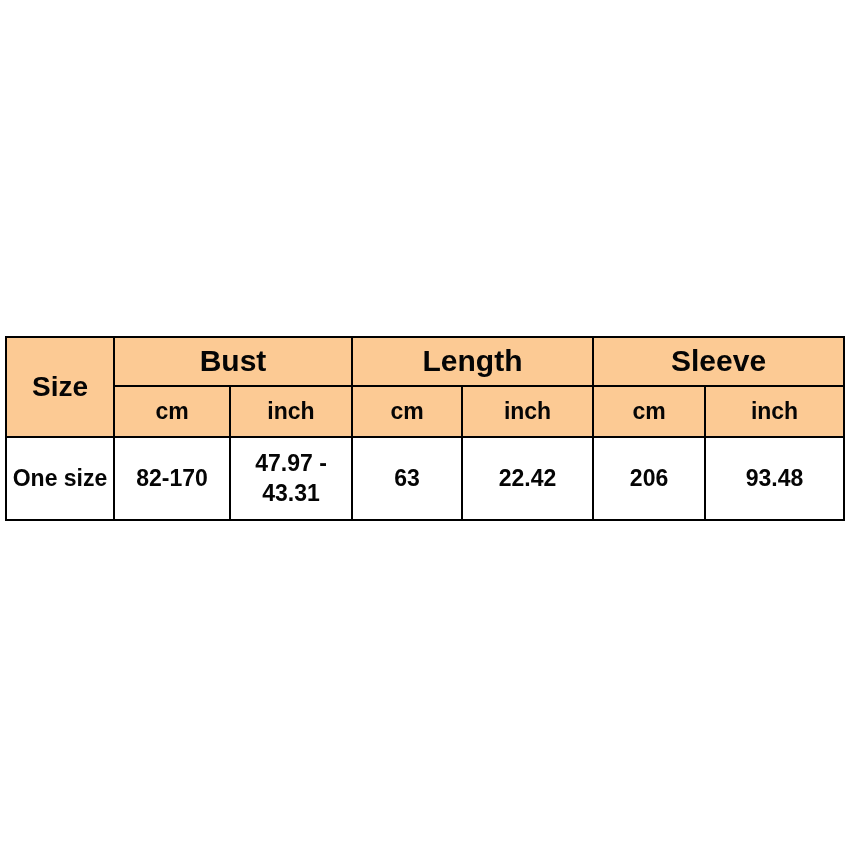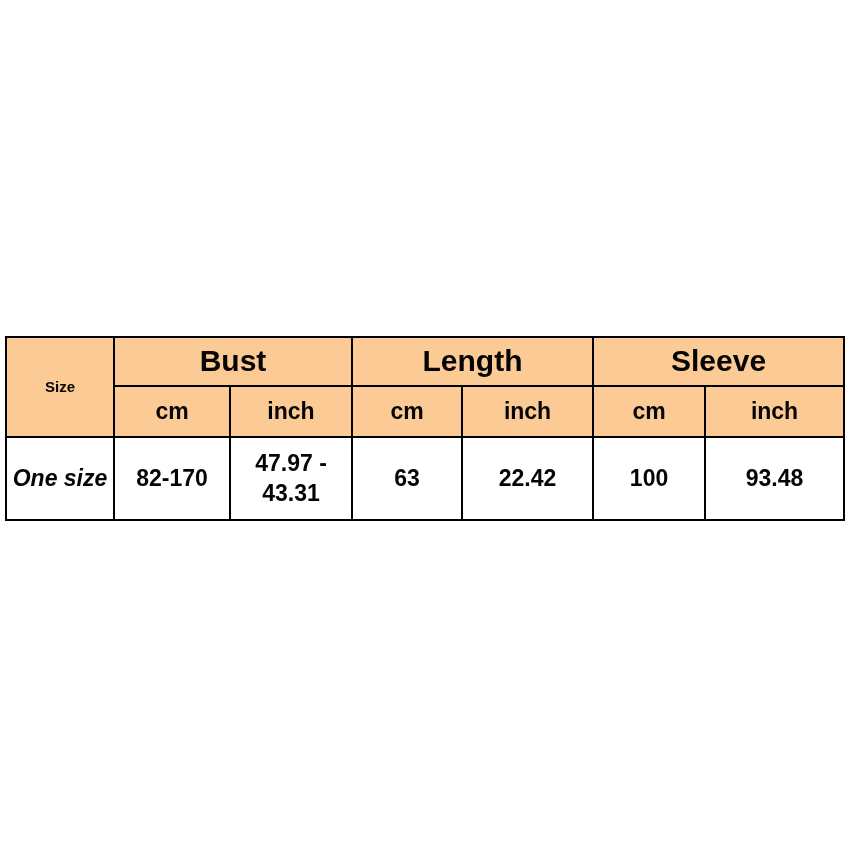"Size" .th-size { font-size: 15px -> 28px }
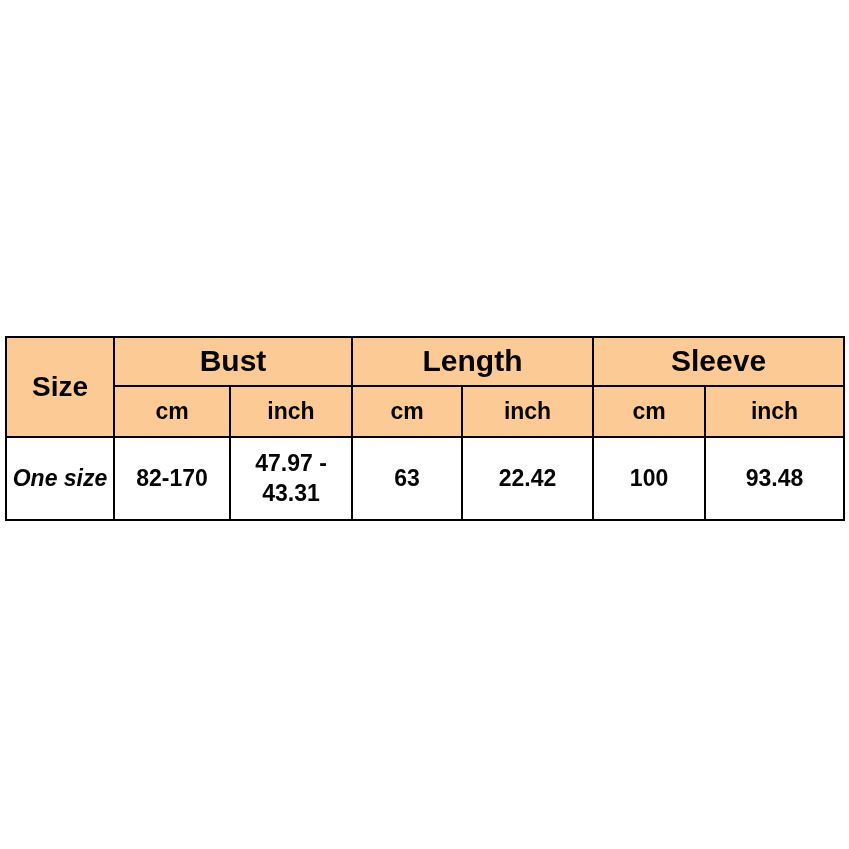"One size" .td-size { font-style: italic -> none }
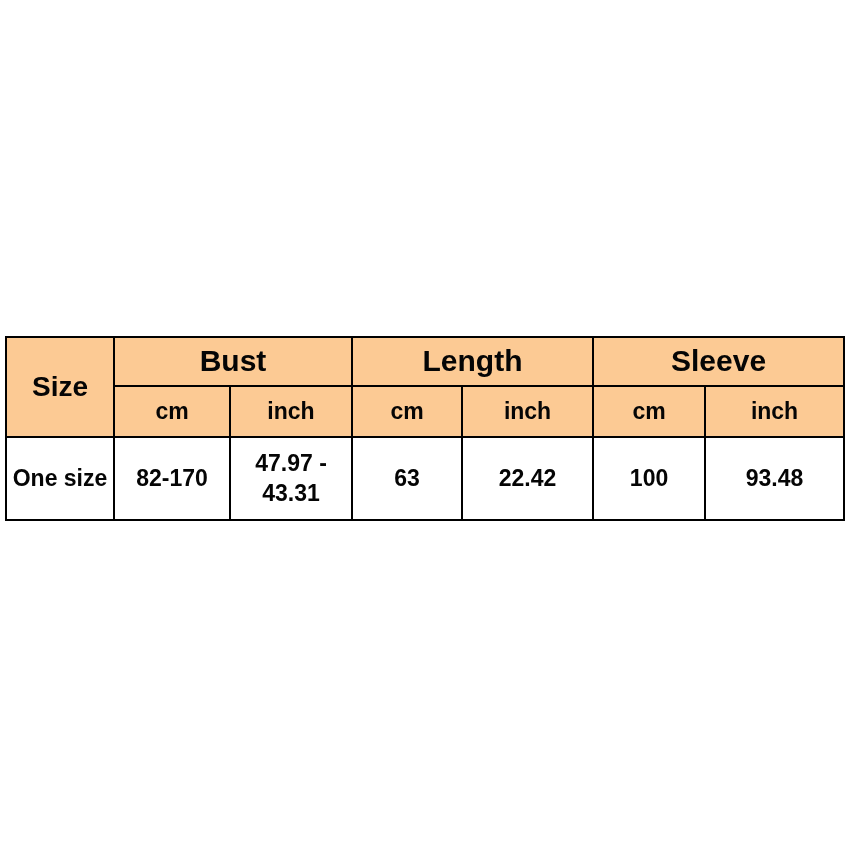"100" td.td-cell { text: 100 -> 206 }
